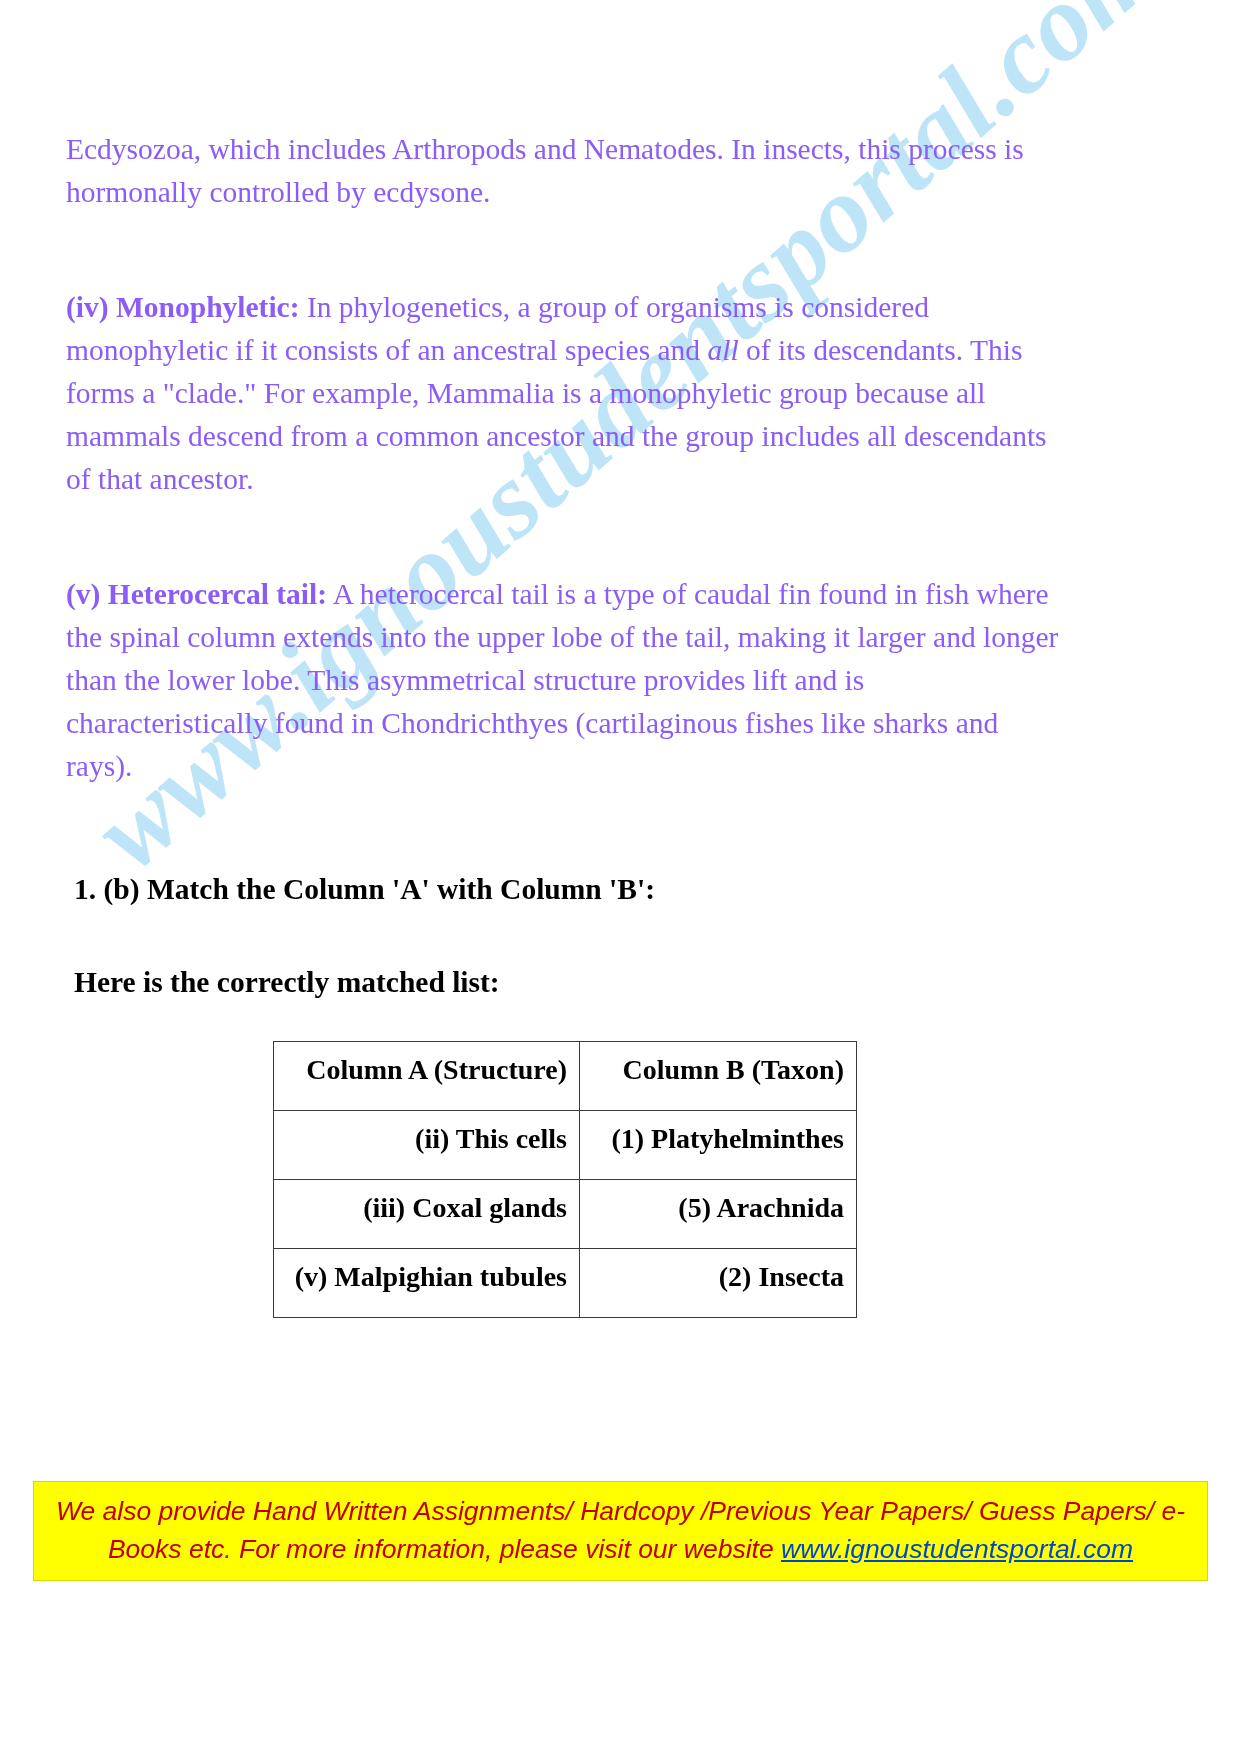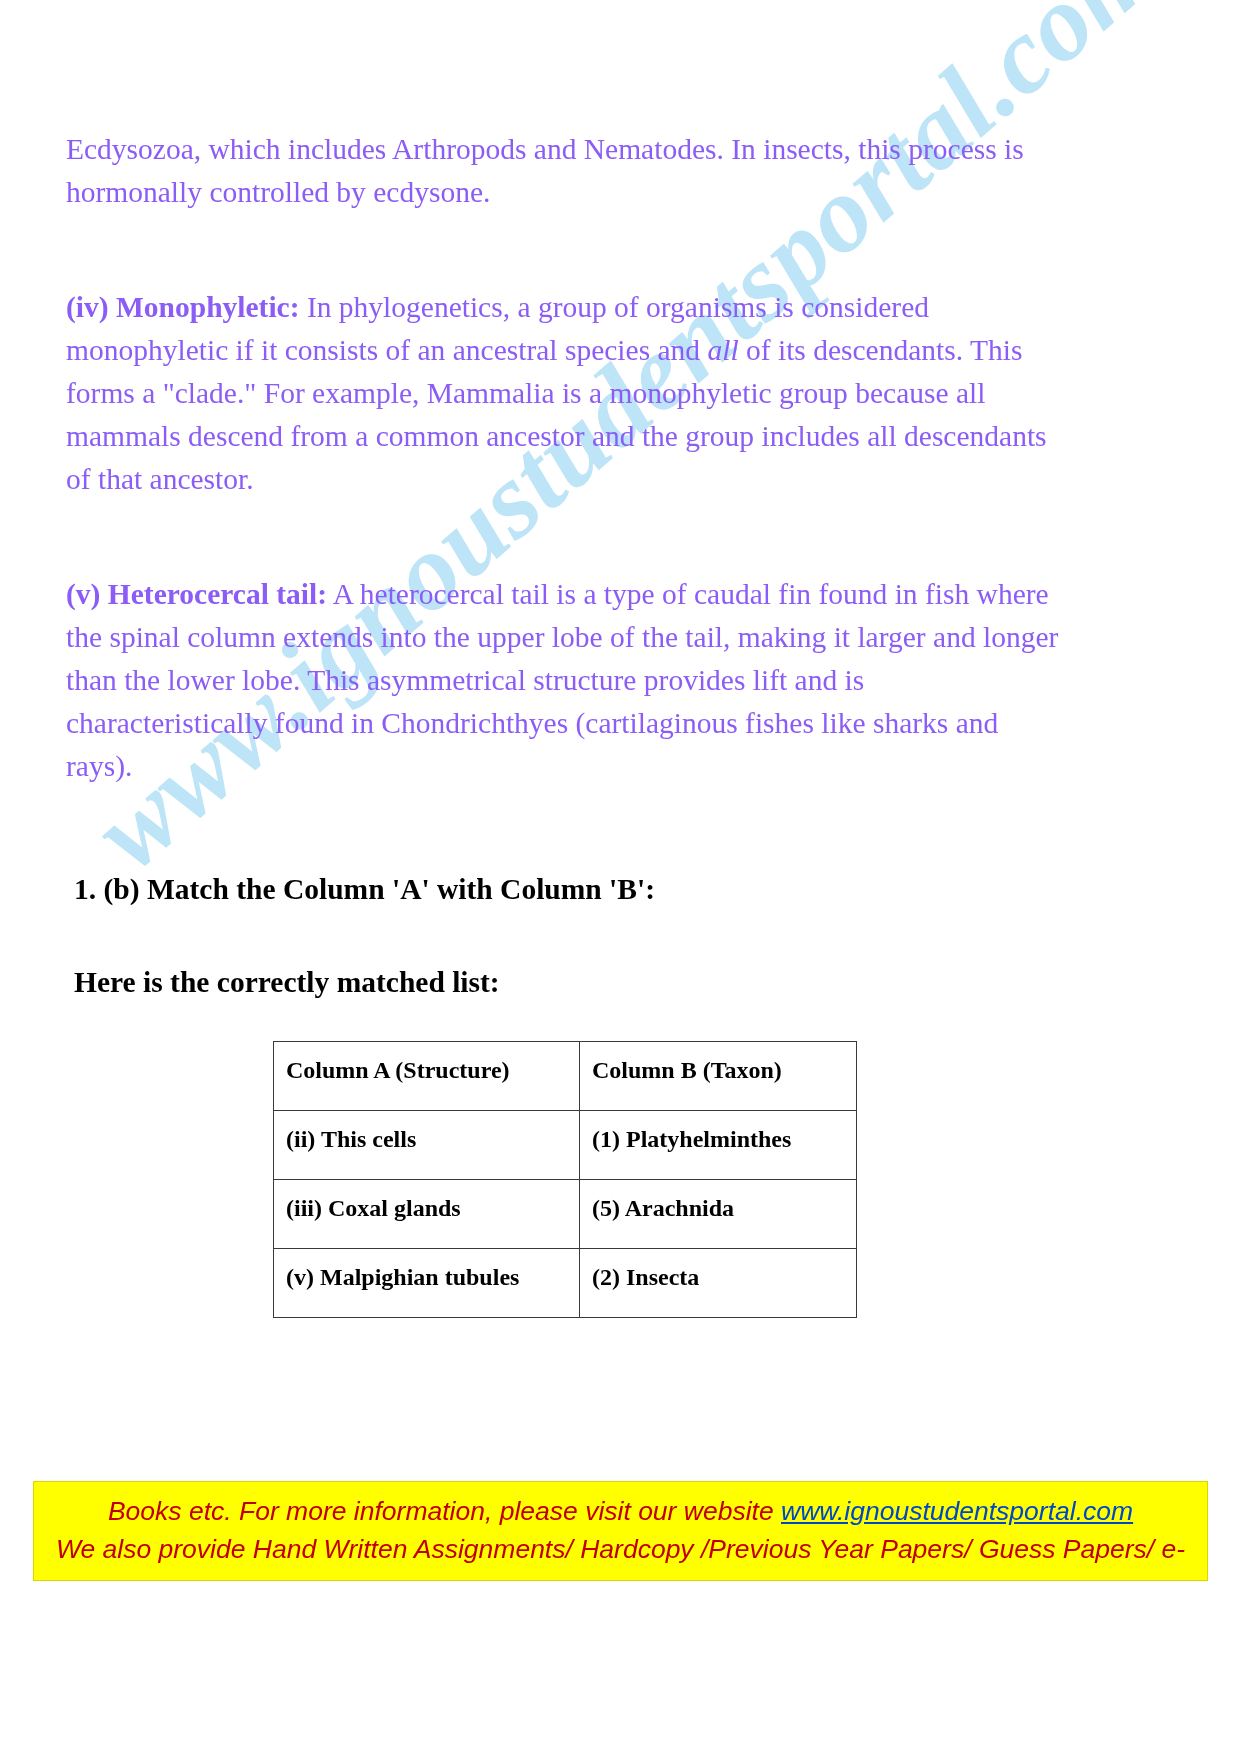"Column A (Structure)" table.match-table td, table.match-table th { font-size: 24px -> 28px; text-align: left -> right }
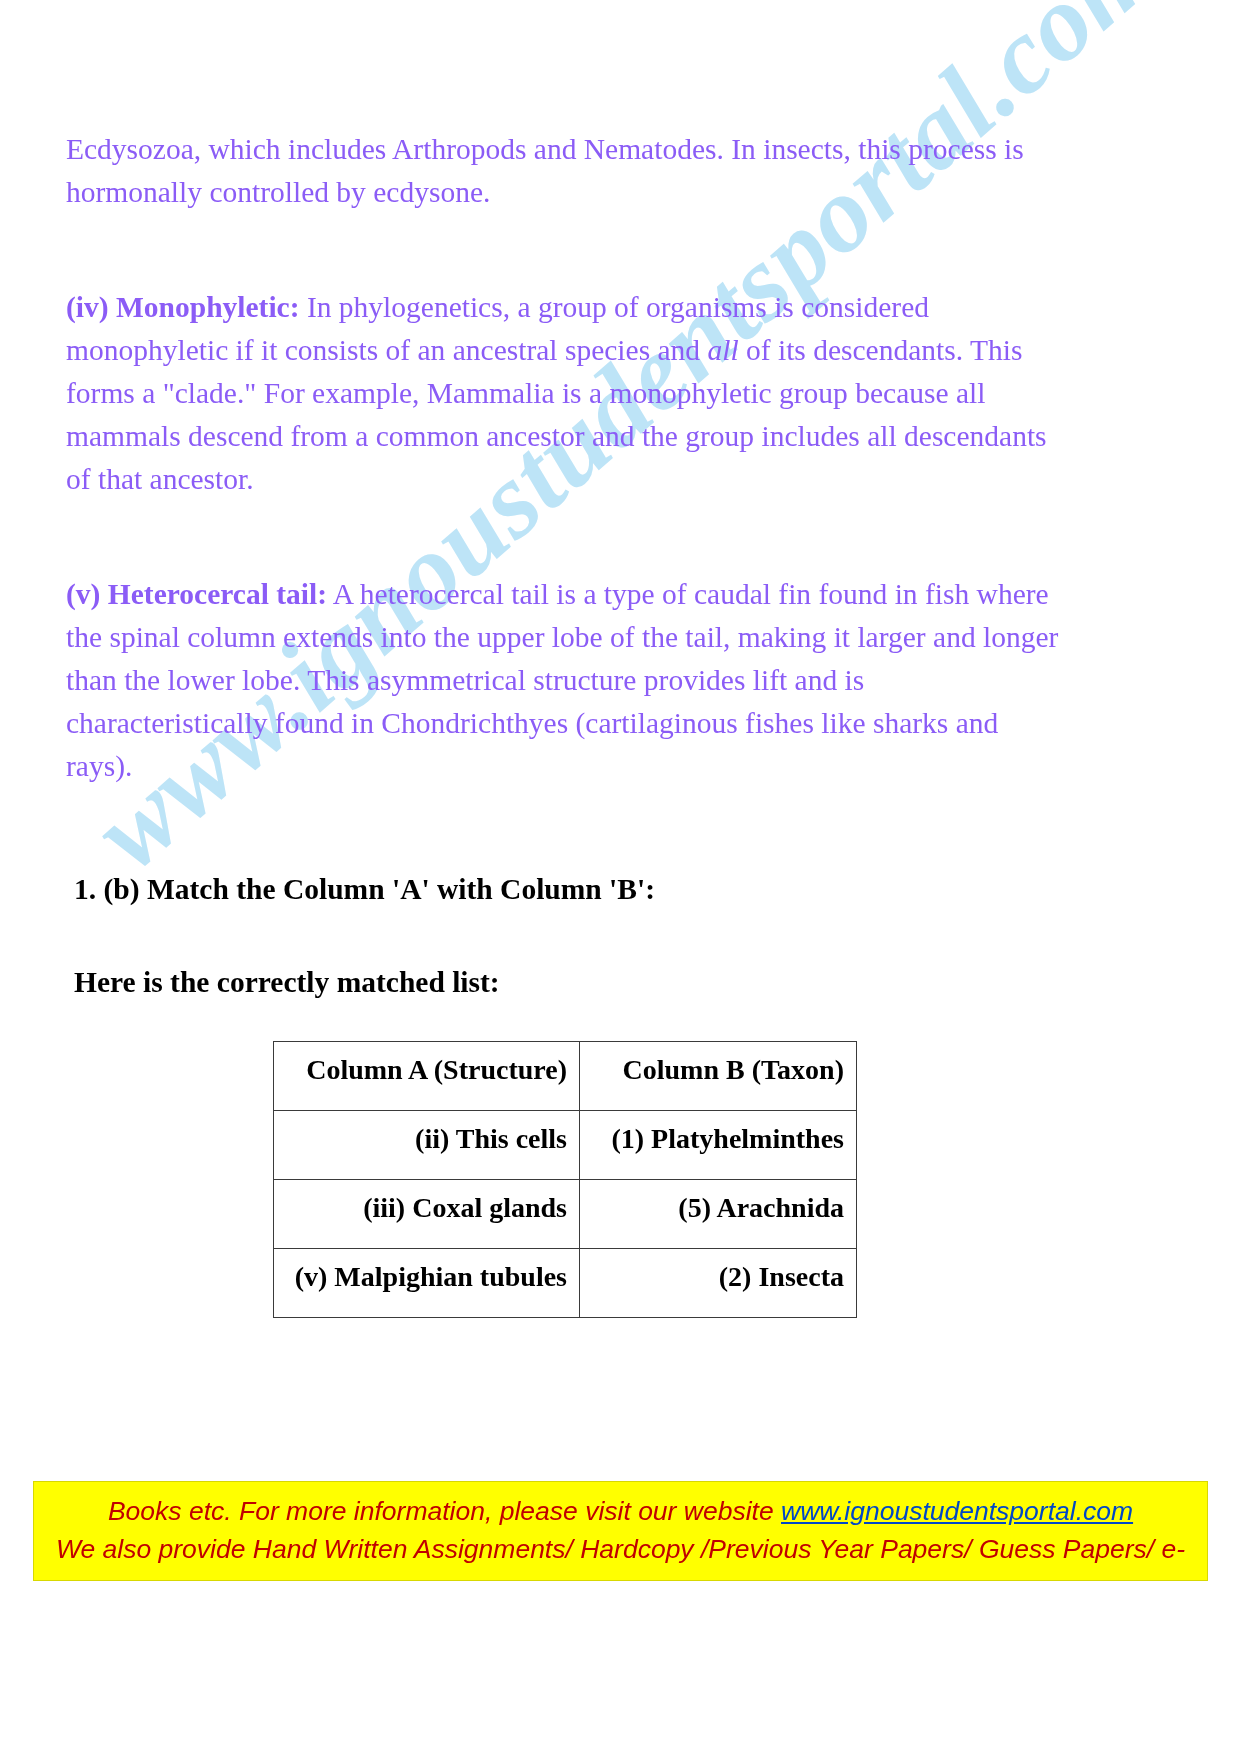"Books etc. For more information," span.fl { order: before "We also provide Hand Written" -> after "We also provide Hand Written" }
